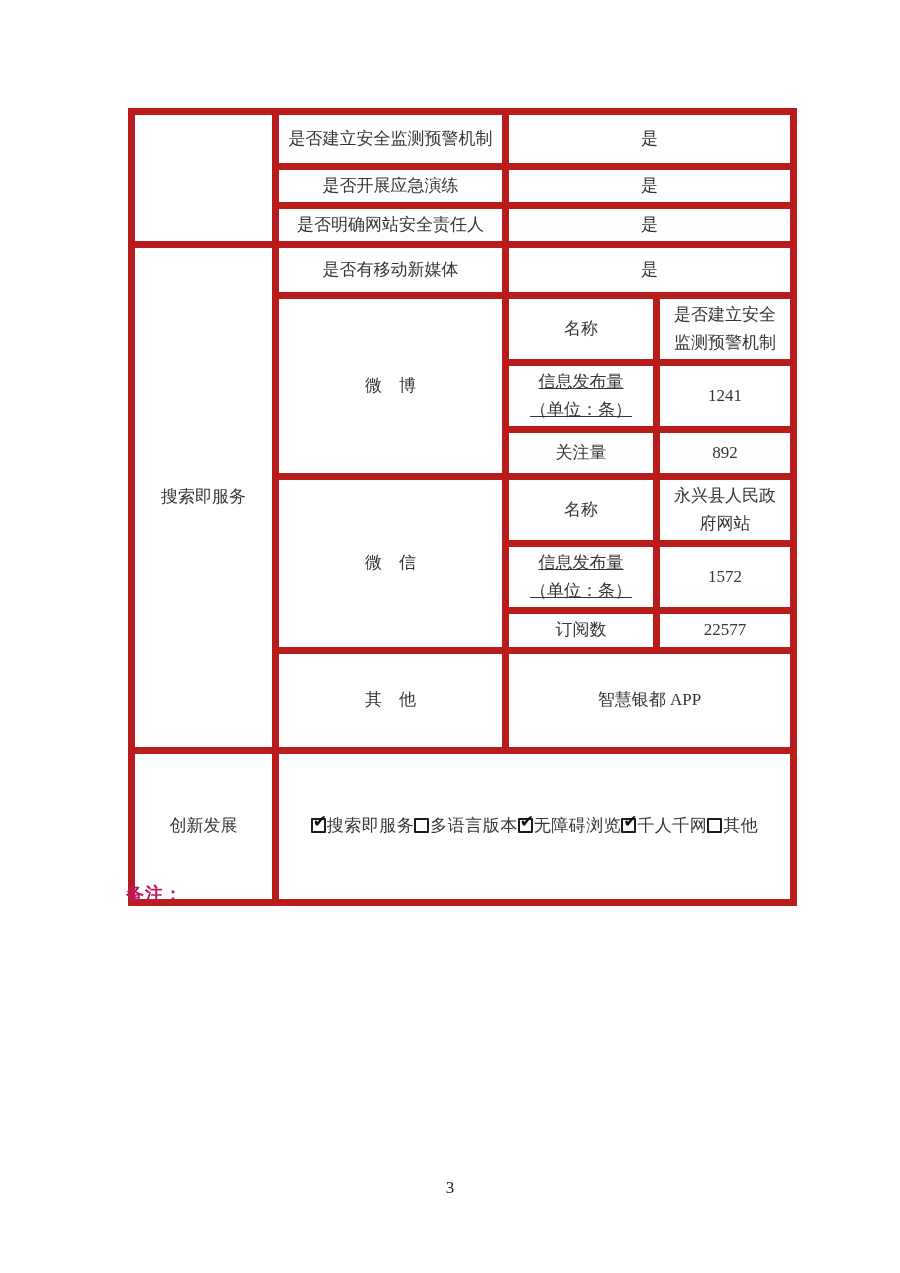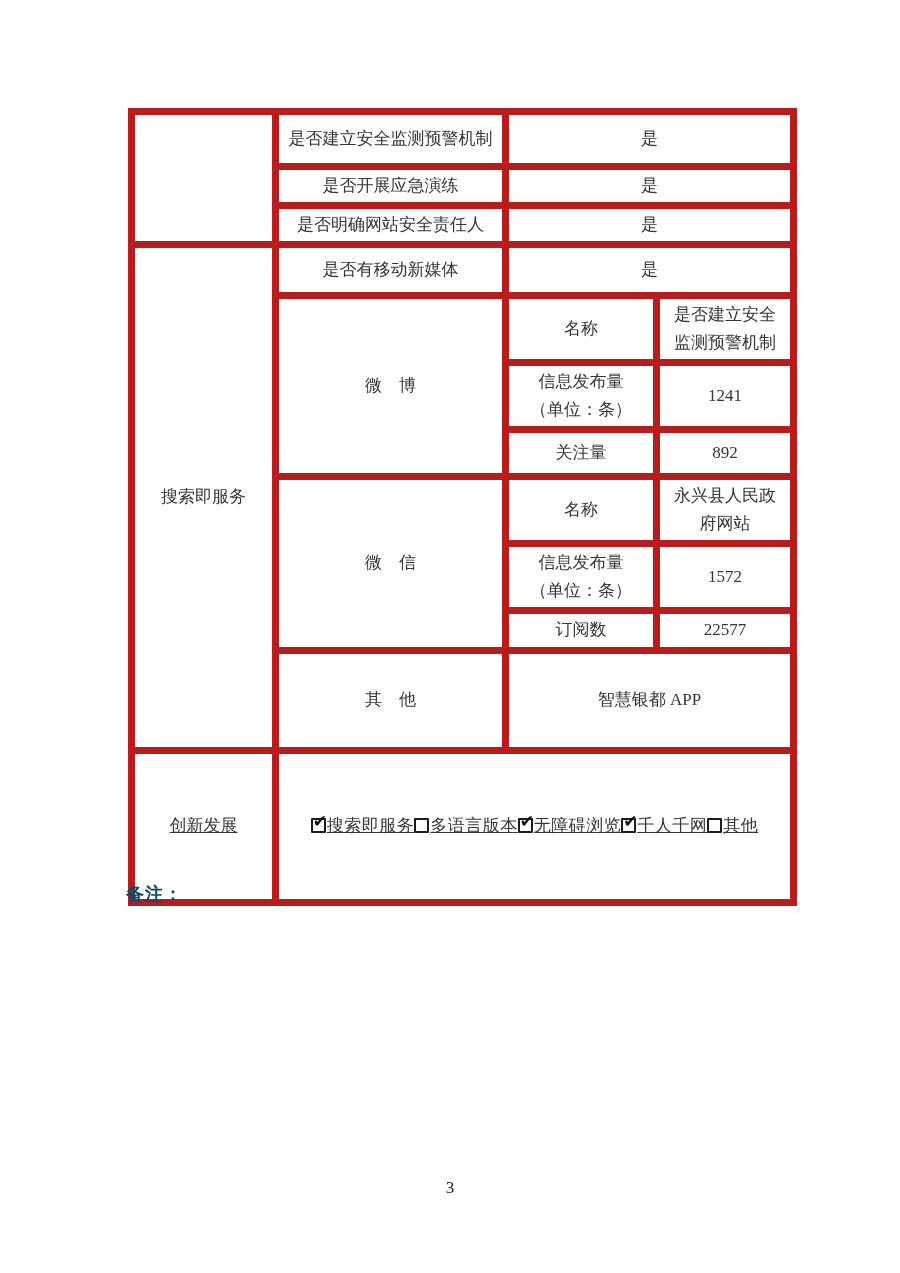"信息发布量" td.left-pad { text-decoration: none -> underline }
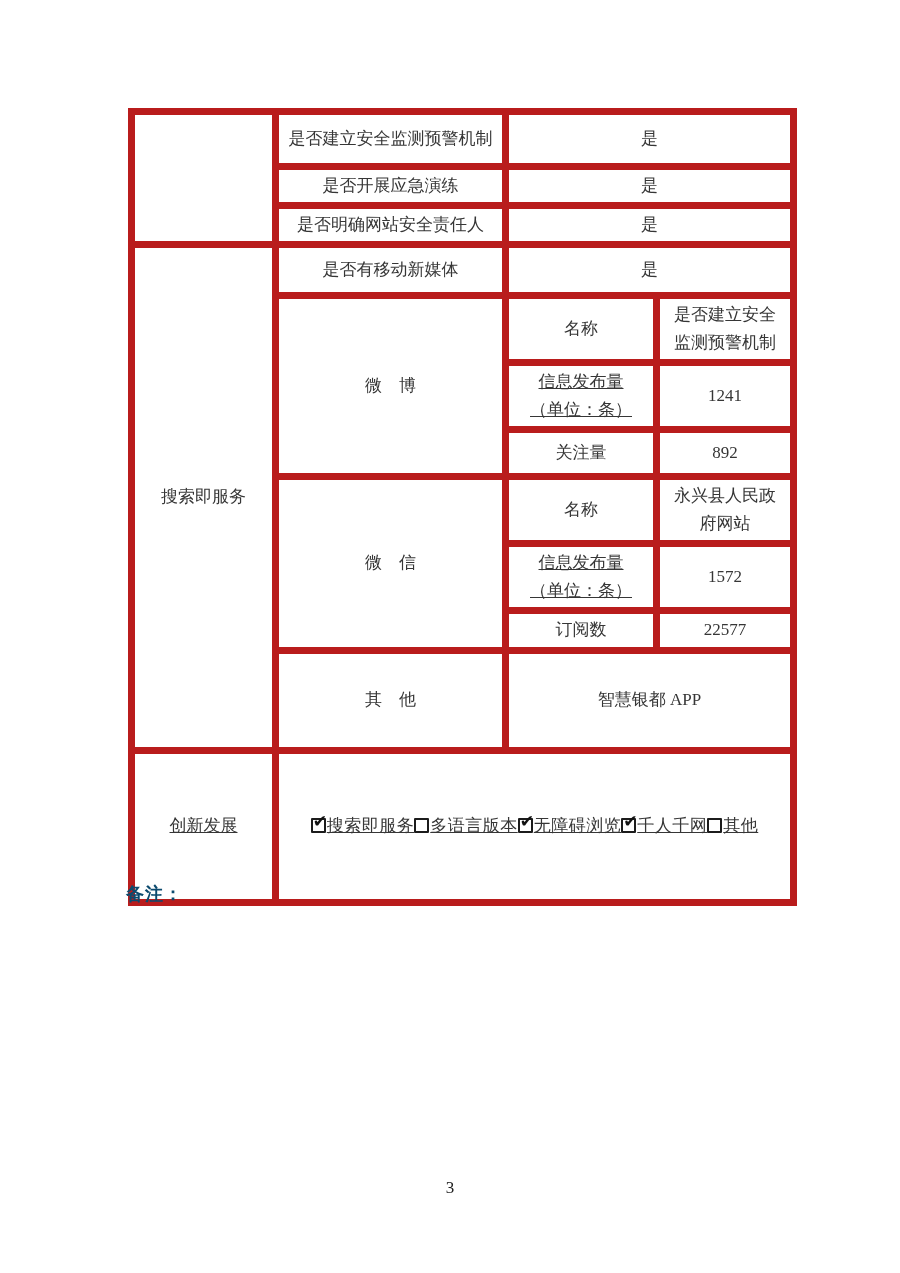"创新发展" tr.r12 { text-decoration: underline -> none }
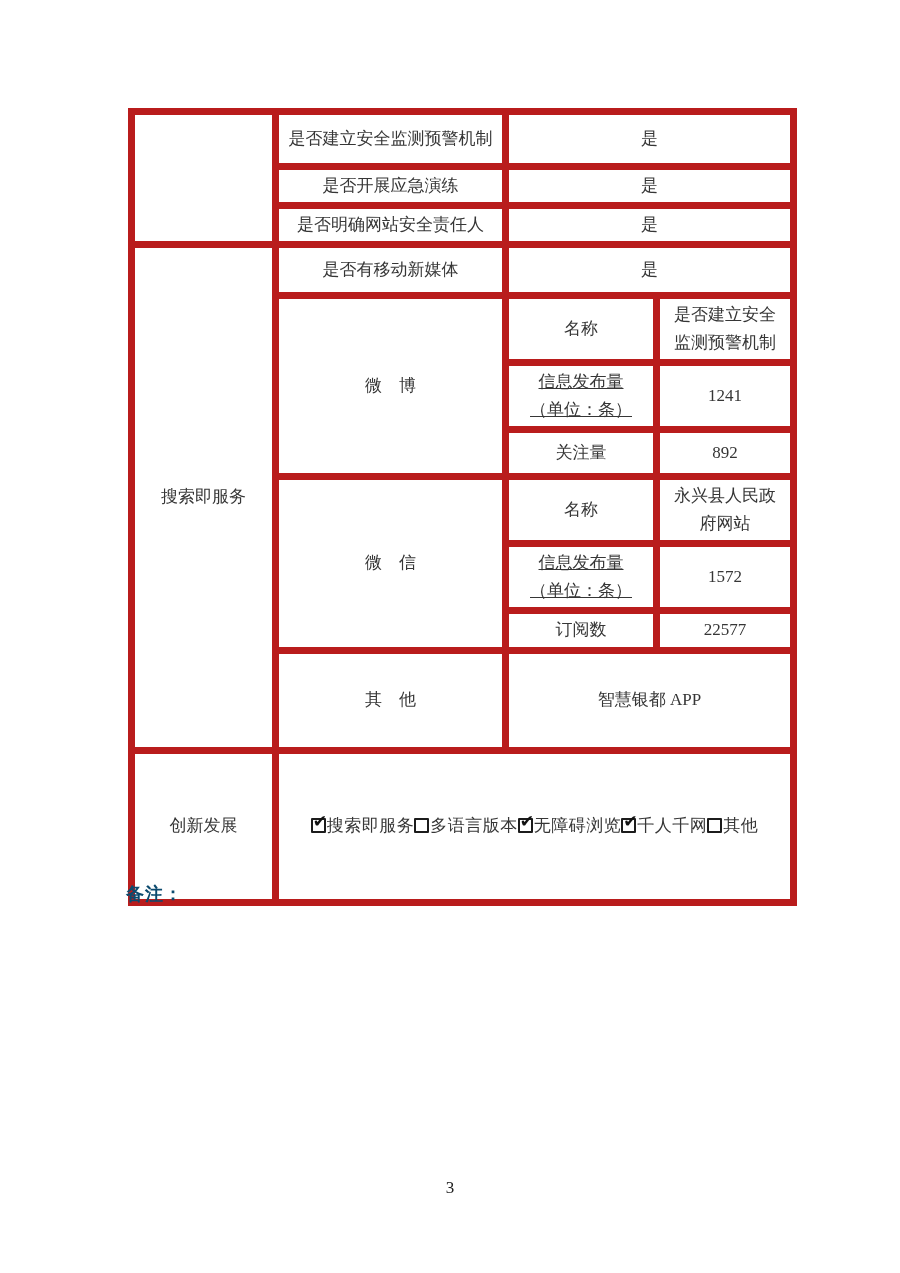"备注：" .remark { color: #0c4a6e -> #be185d }
